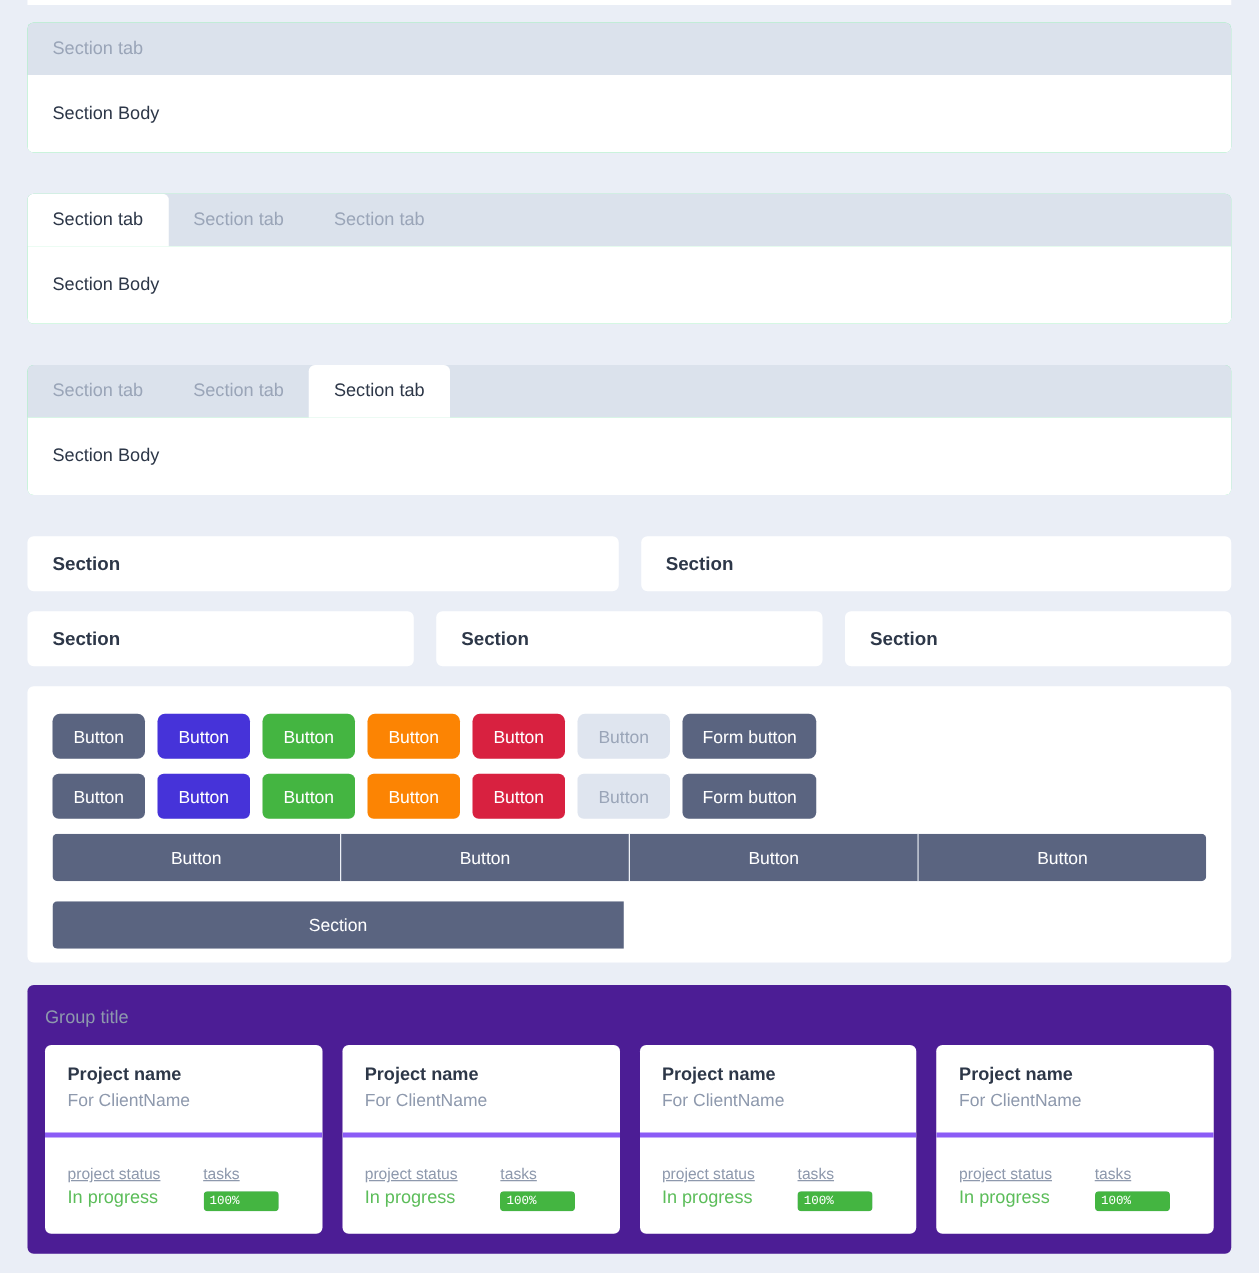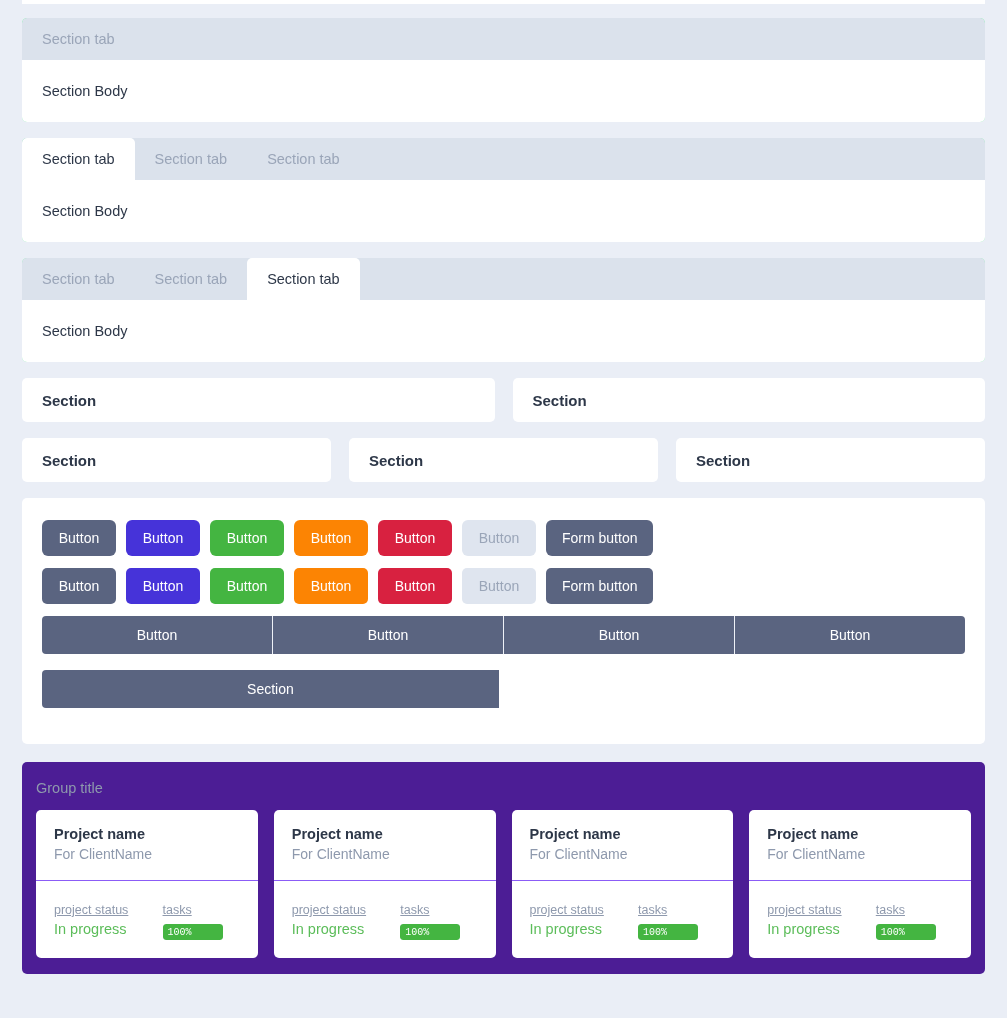"Section tab" .panel { margin-bottom: 16px -> 33px }
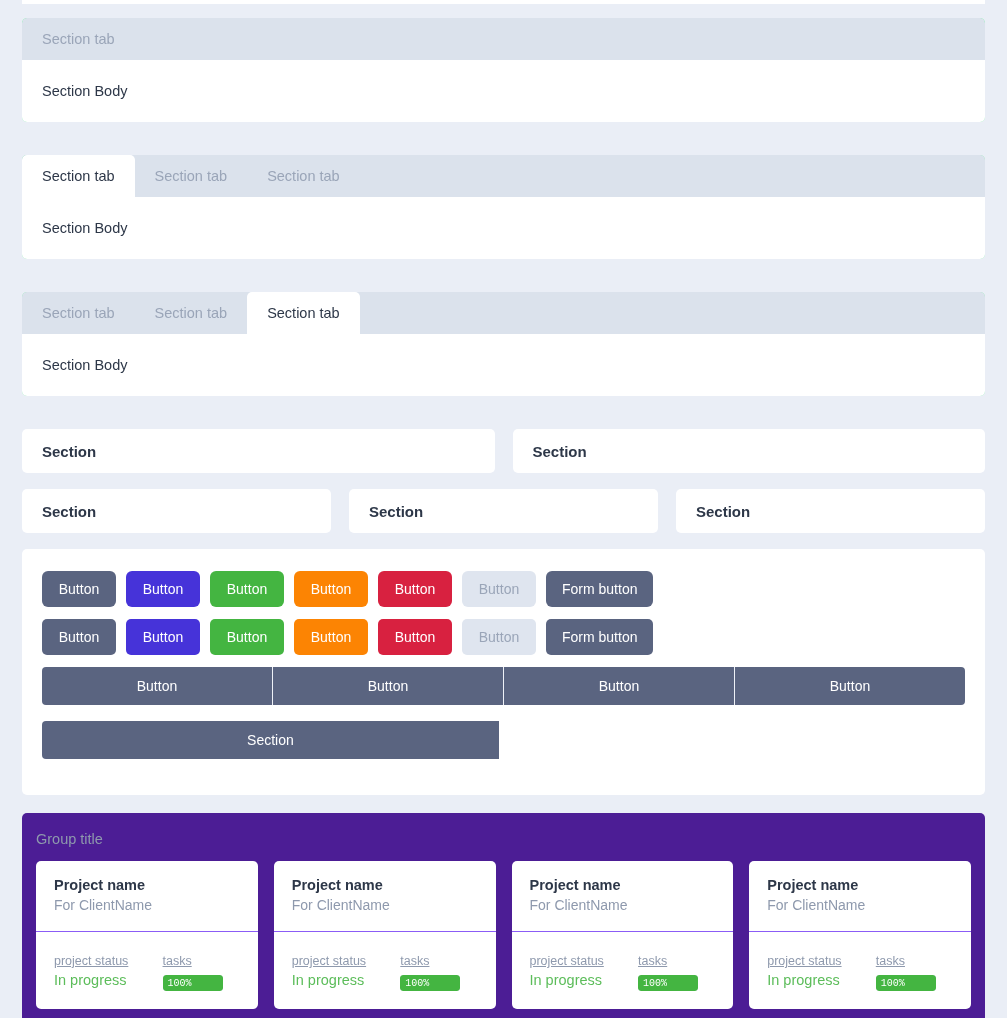"Button" .buttons-panel { padding: 22px 20px 36px 20px -> 22px 20px 11px 20px }
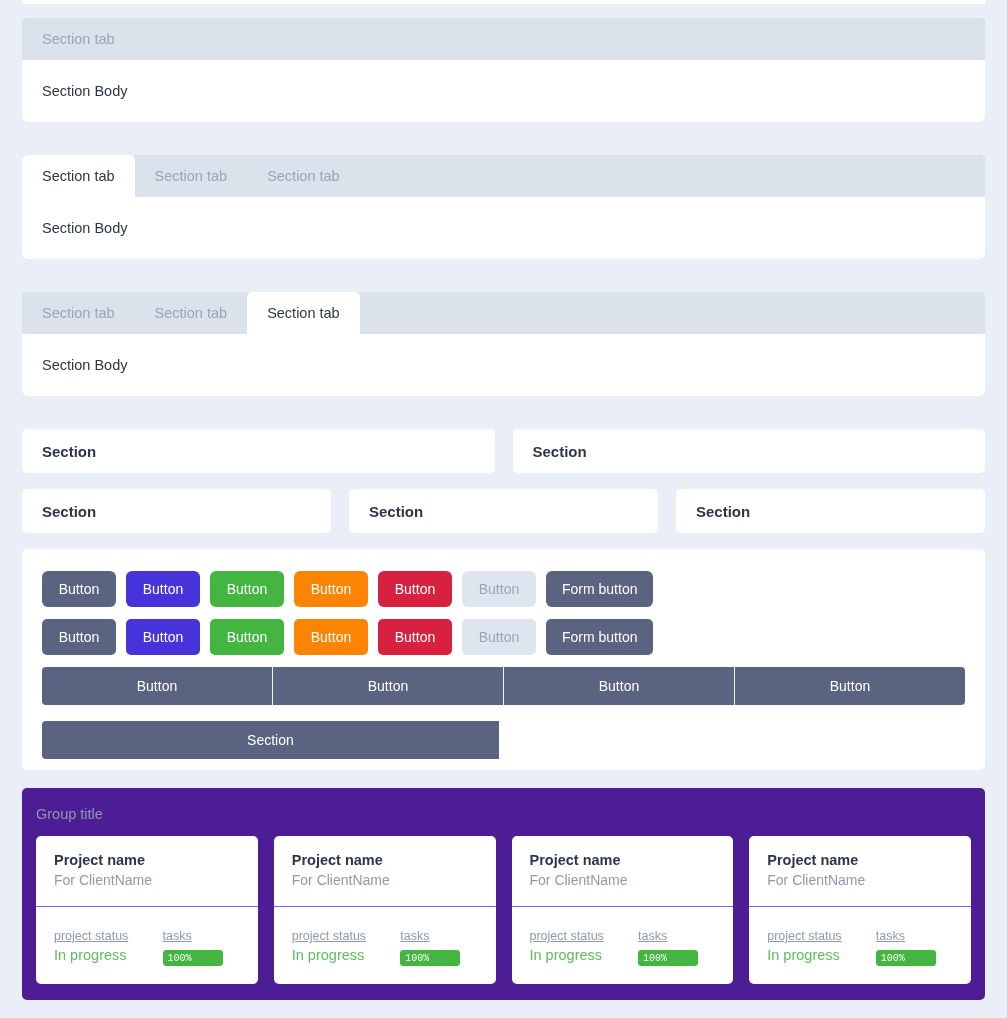"Project name" .card-head { border-bottom: 1px solid #8b5cf6 -> 4px solid #8b5cf6 }
